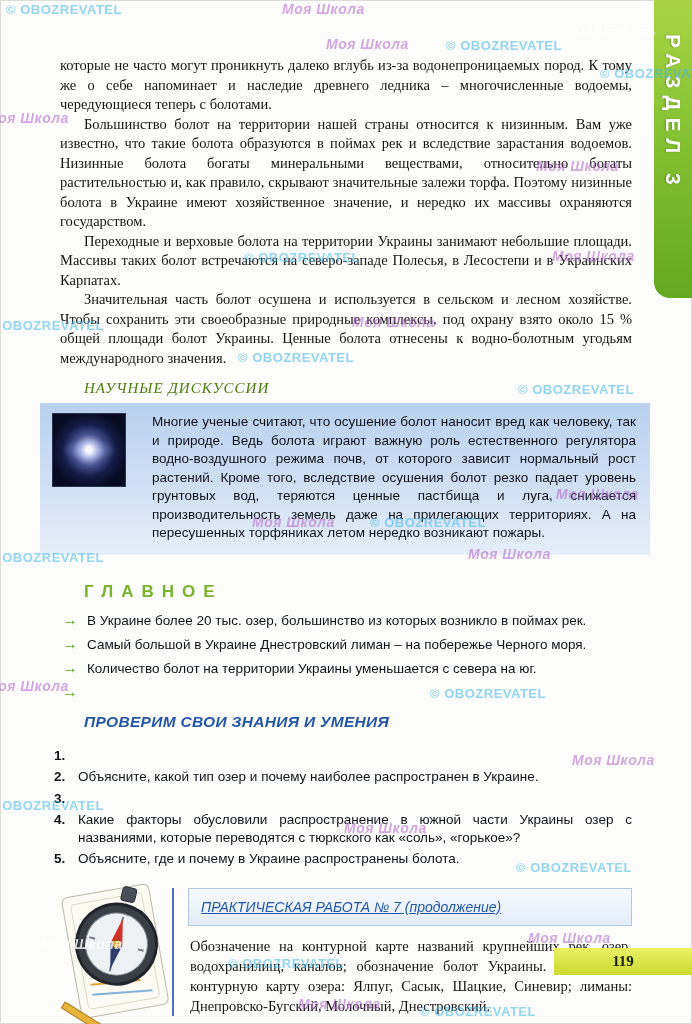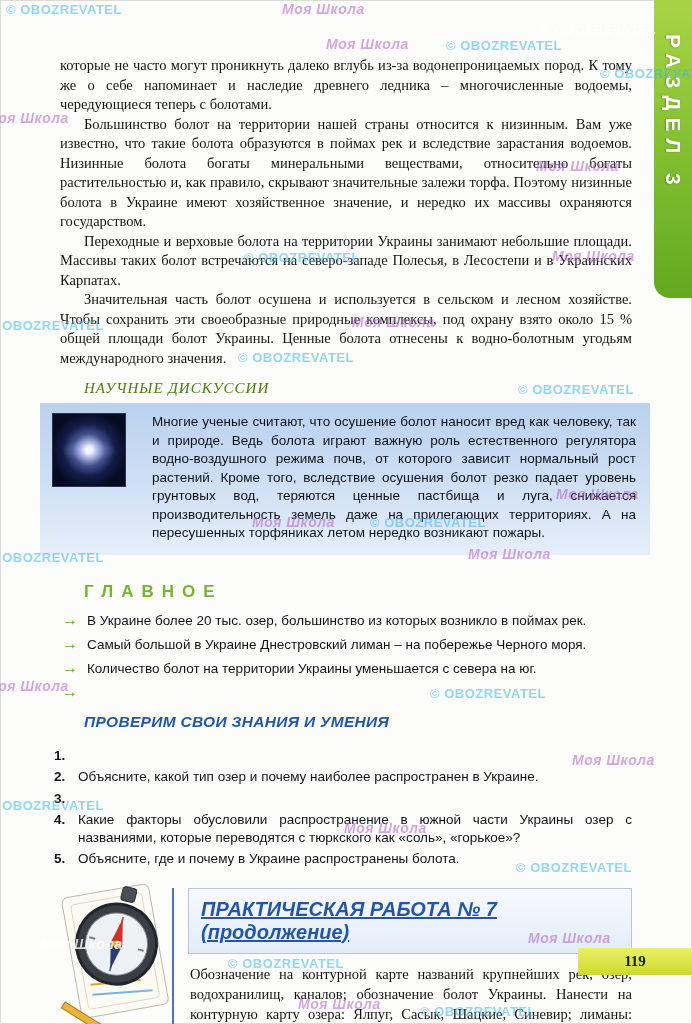"ПРАКТИЧЕСКАЯ РАБОТА № 7 (продолжение)" .practical-title { font-size: 20px -> 14px; font-weight: bold -> normal }
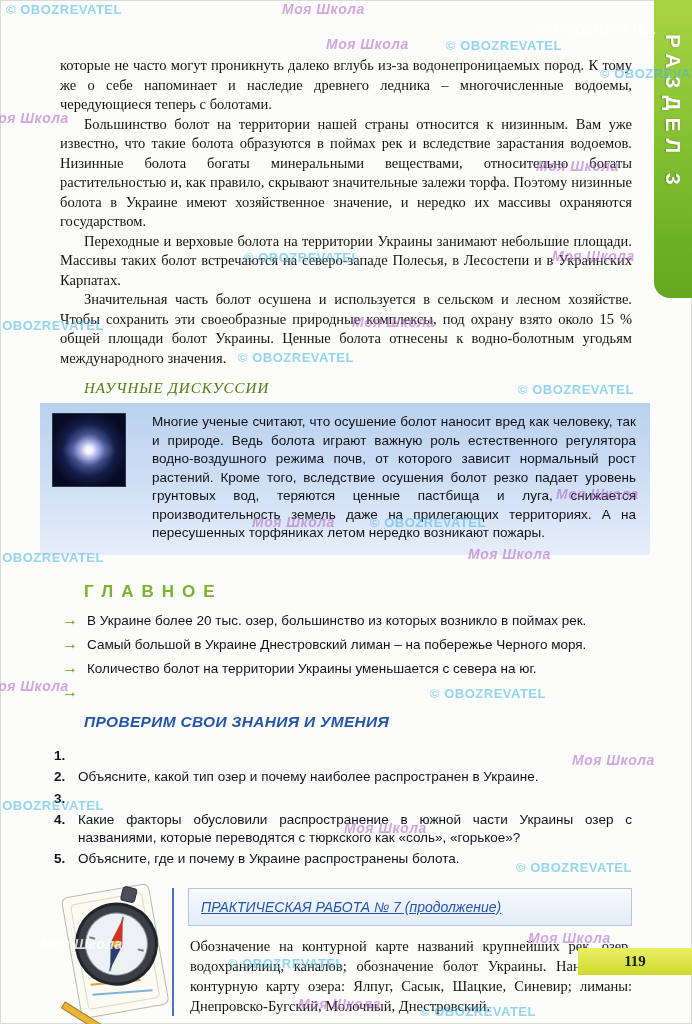"119" .page-num { width: 114px -> 138px }
